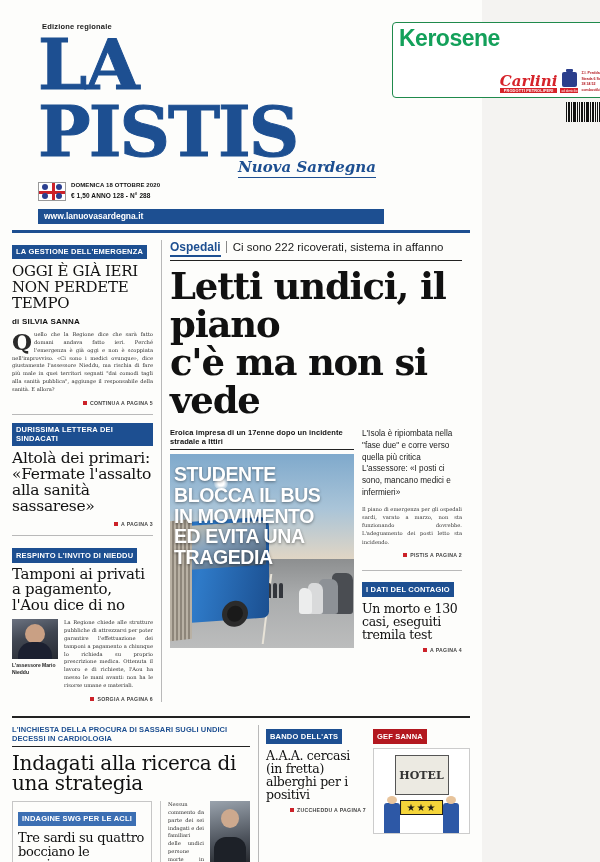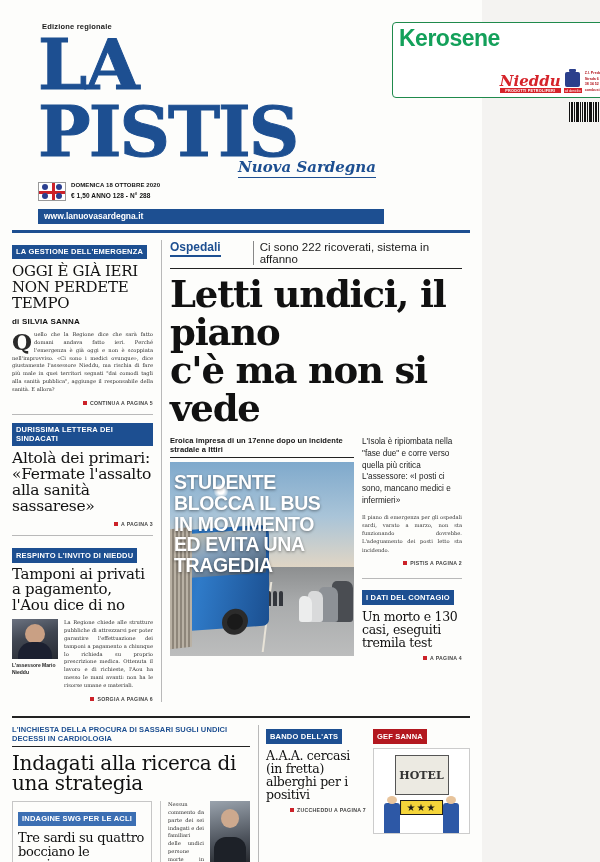"Nieddu" div.carlini-name { text: Nieddu -> Carlini }
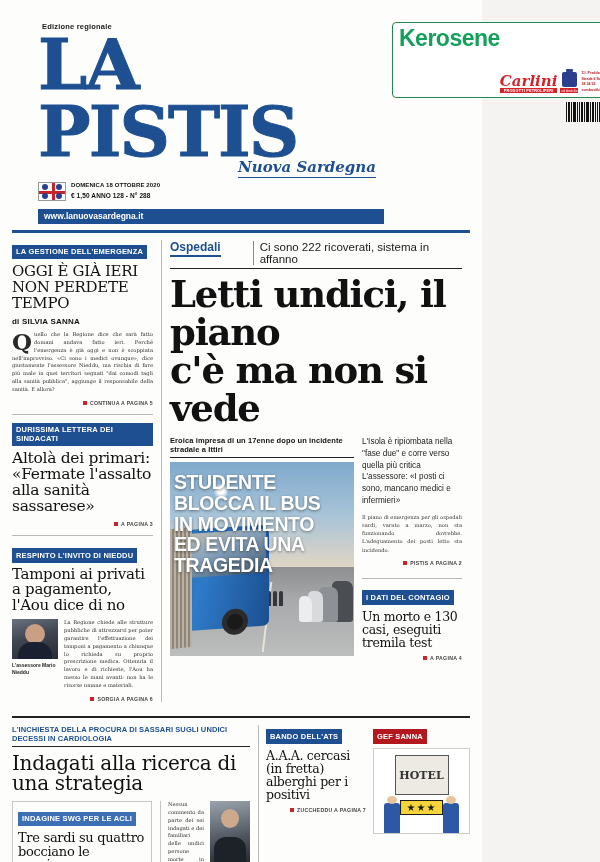"Ospedali" .ospedali-line { gap: 27px -> none }
